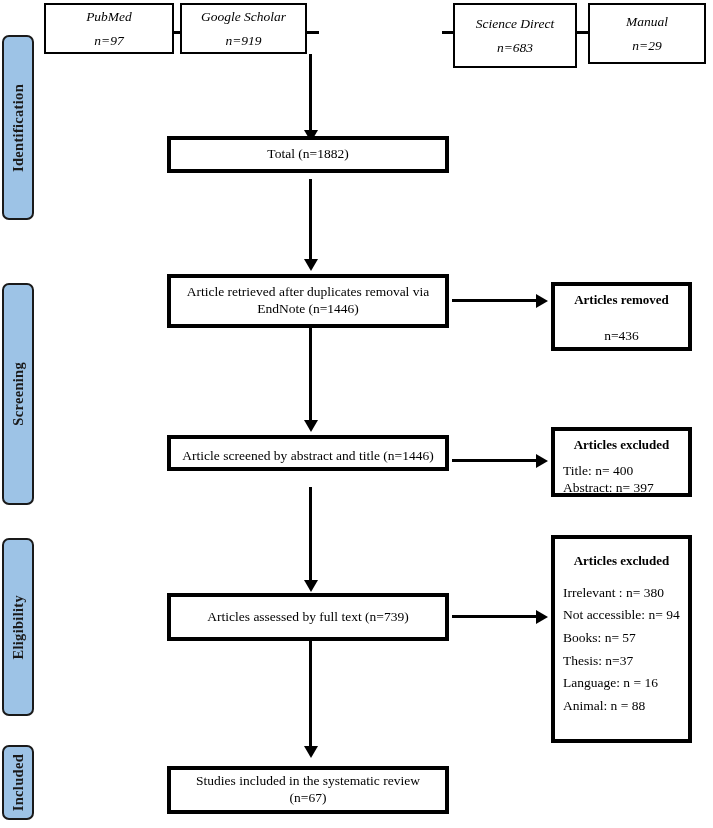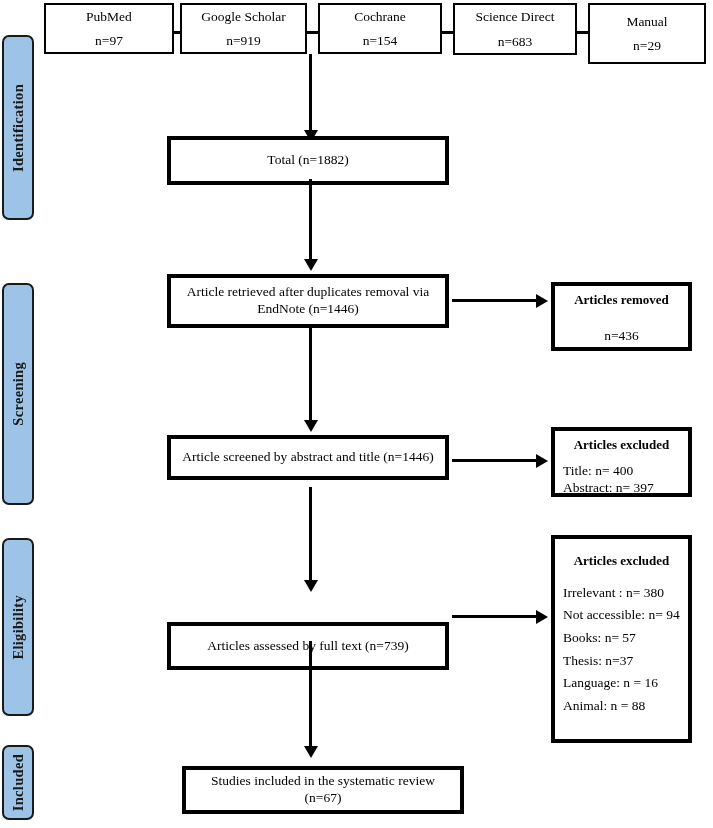"PubMed" .src-box { font-style: none -> italic }
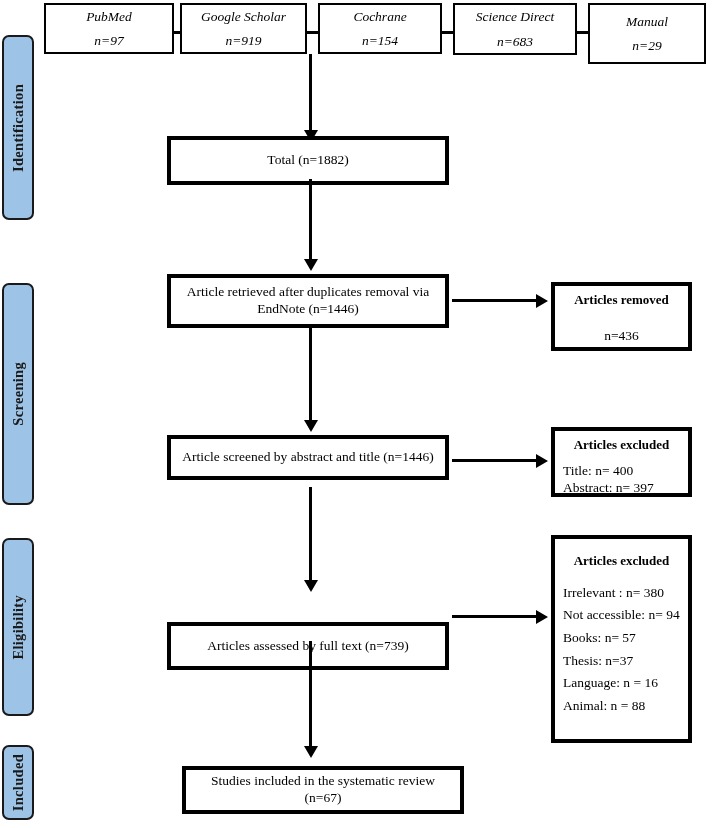"Cochrane" div.src-box { html: <div> <span>Cochrane</span> <span>n=154</span> </div> -> none }
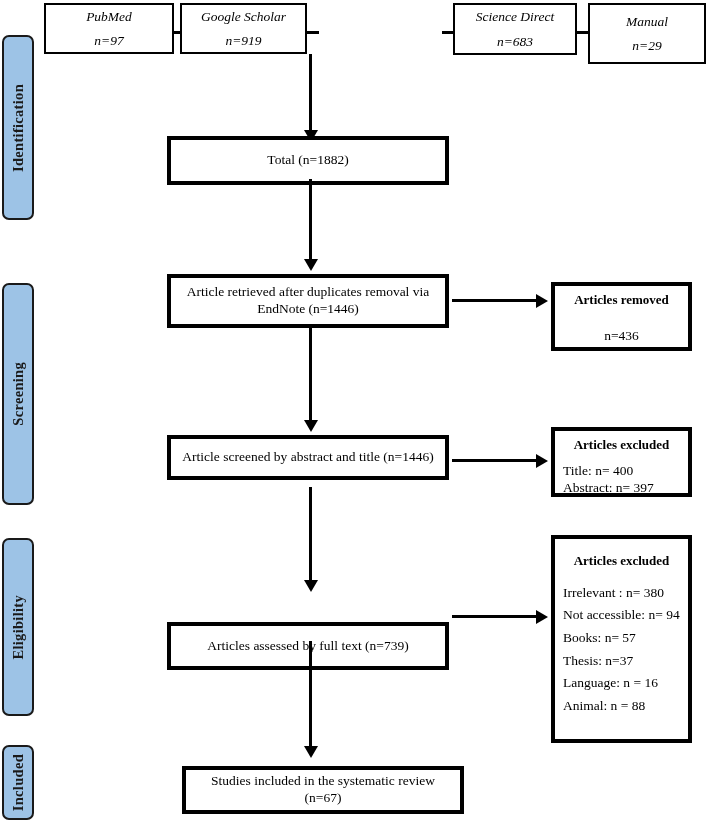"Science Direct" div.src-box { height: 52px -> 65px }
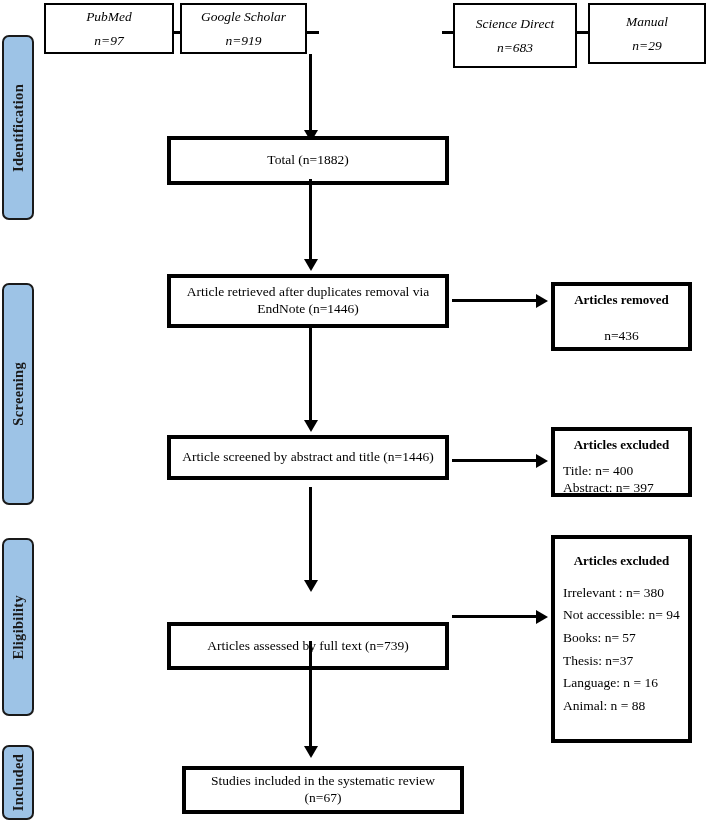"Total (n=1882)" div.flow-box { height: 49px -> 37px }
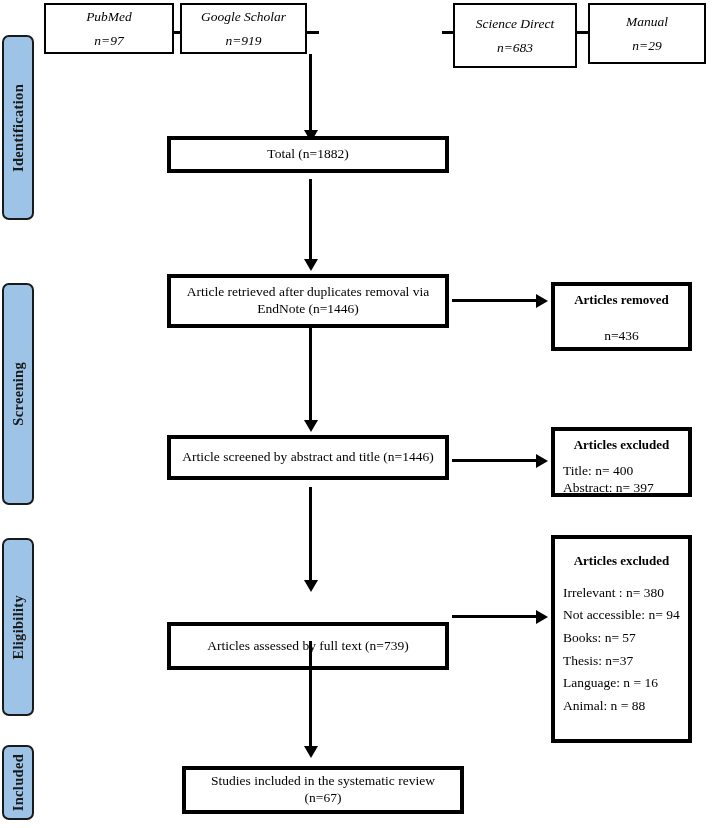"Article screened by abstract and" div.flow-box { align-items: none -> flex-end; height: 45px -> 36px }
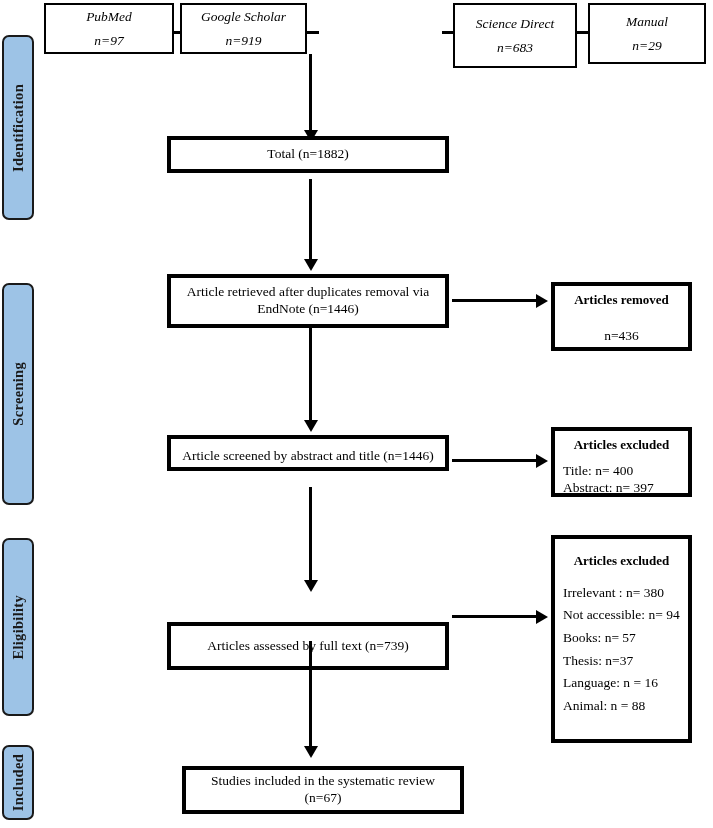"Articles assessed by full text" div.flow-box { margin-top: 29px -> none }
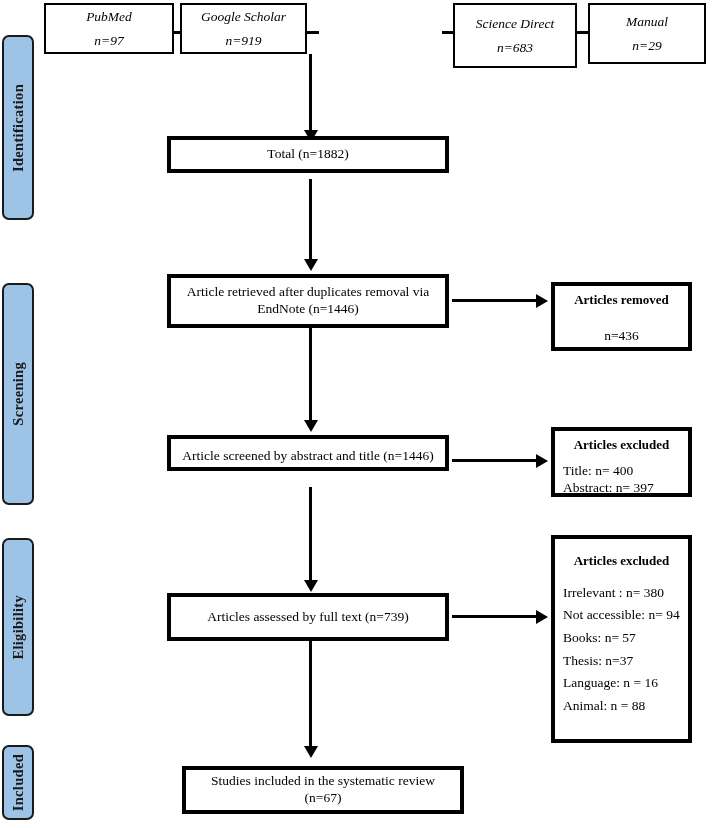"Studies included in the systematic" div.flow-box { left: 182px -> 167px }
